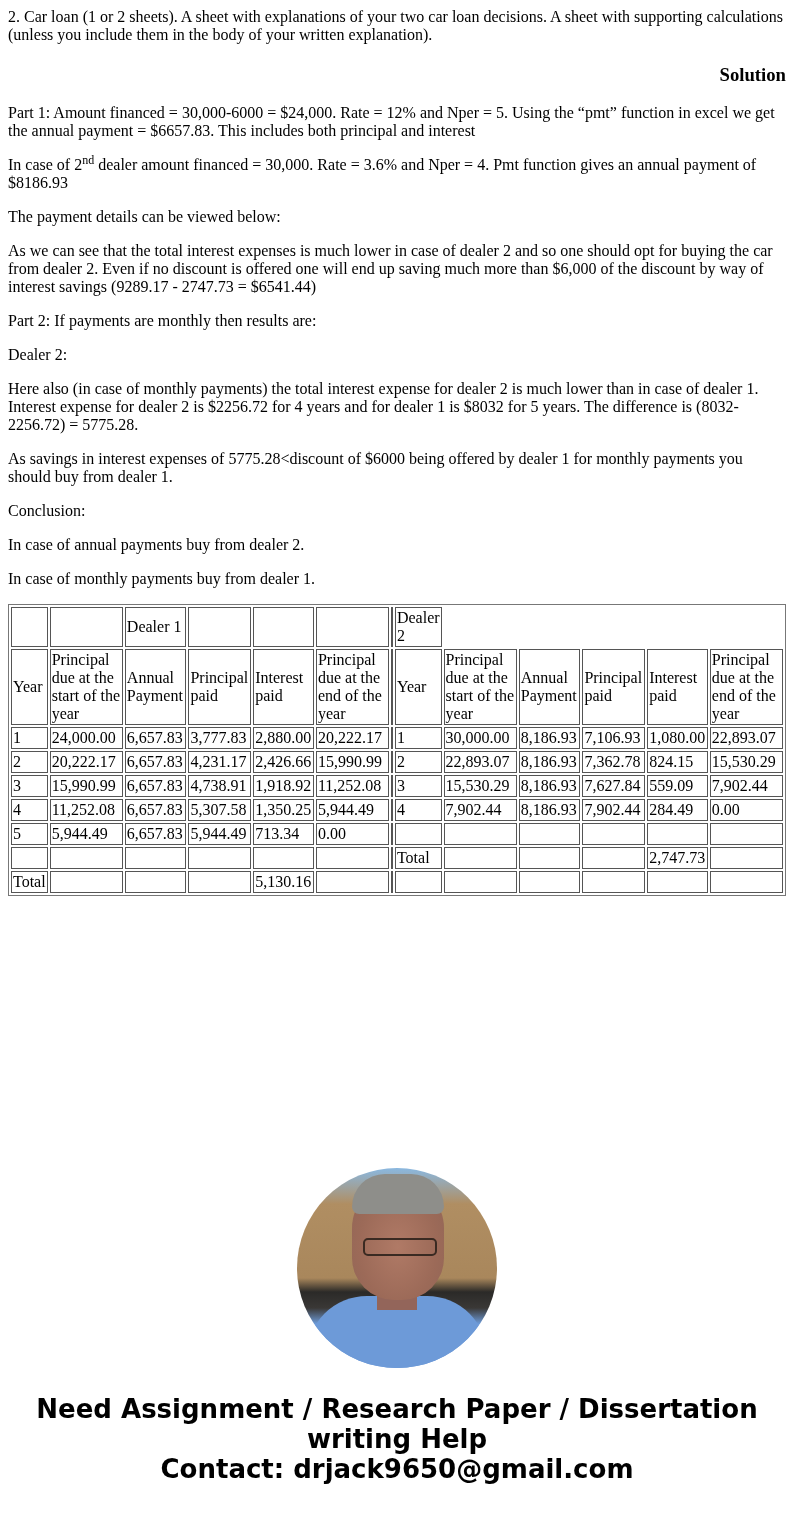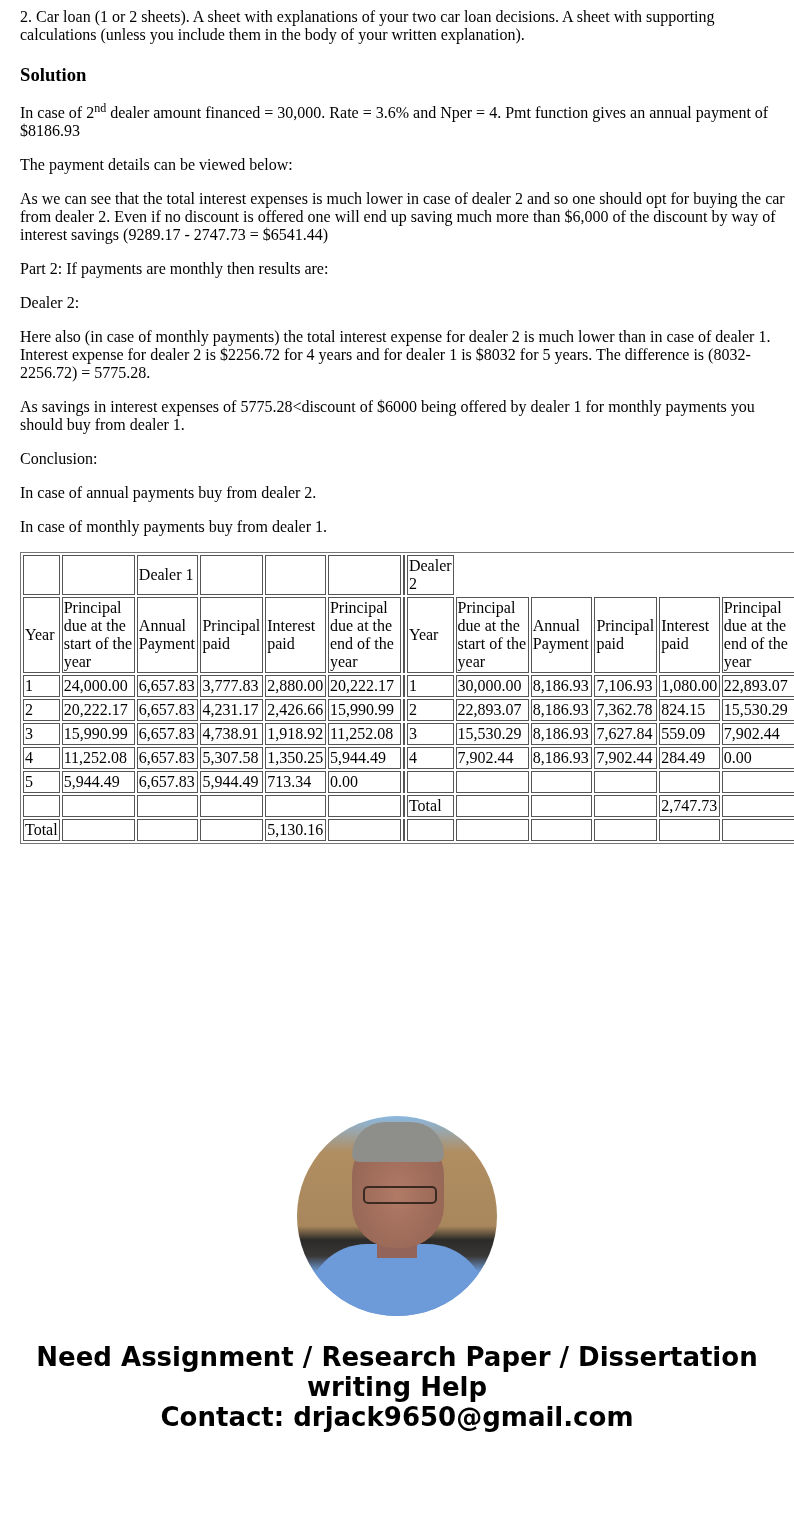"2. Car loan (1 or" .content { padding: 8px 8px 0 20px -> 8px 8px 0 8px }
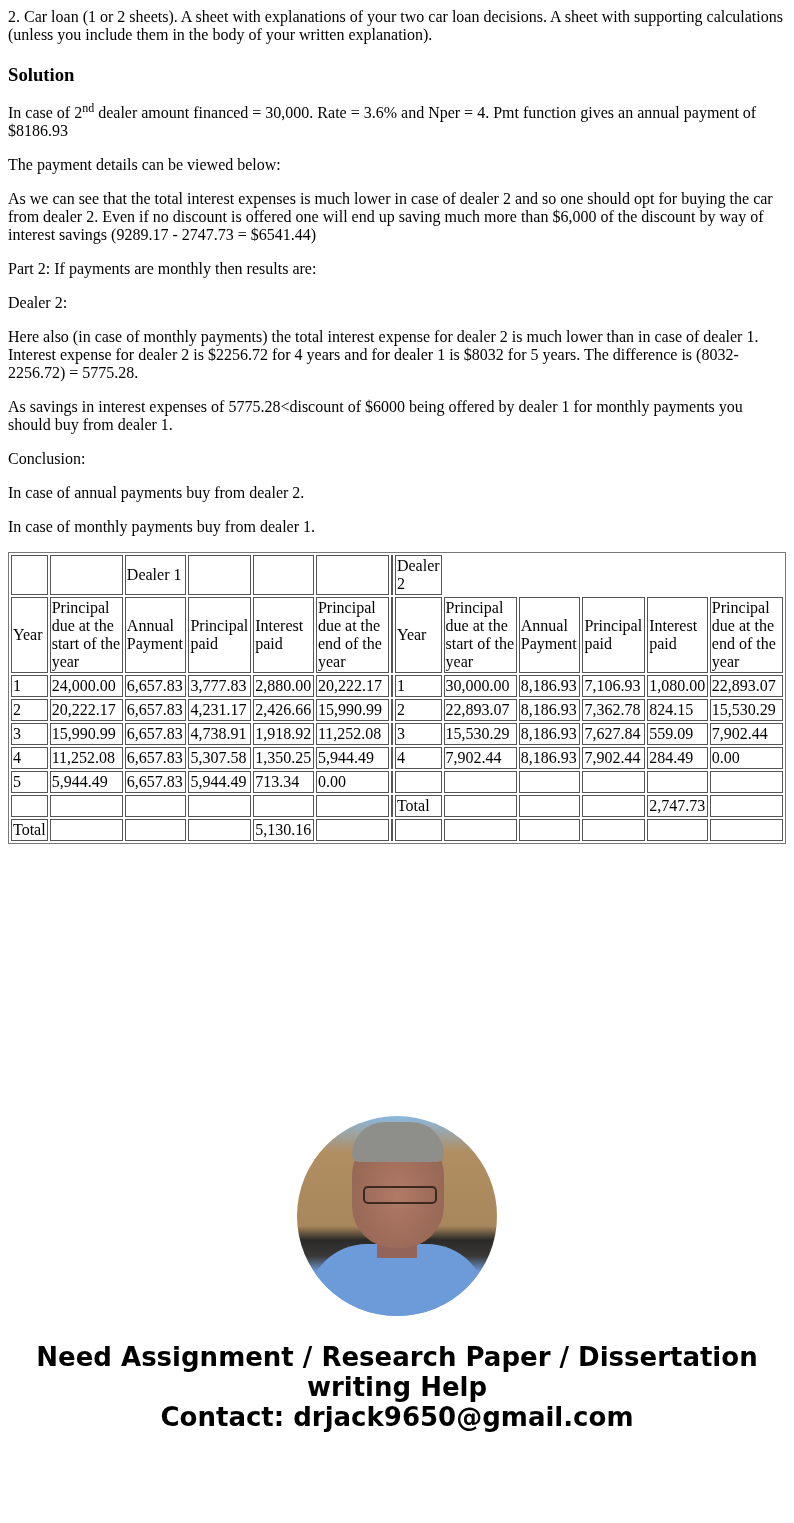"Solution" h3.sol { text-align: none -> right }
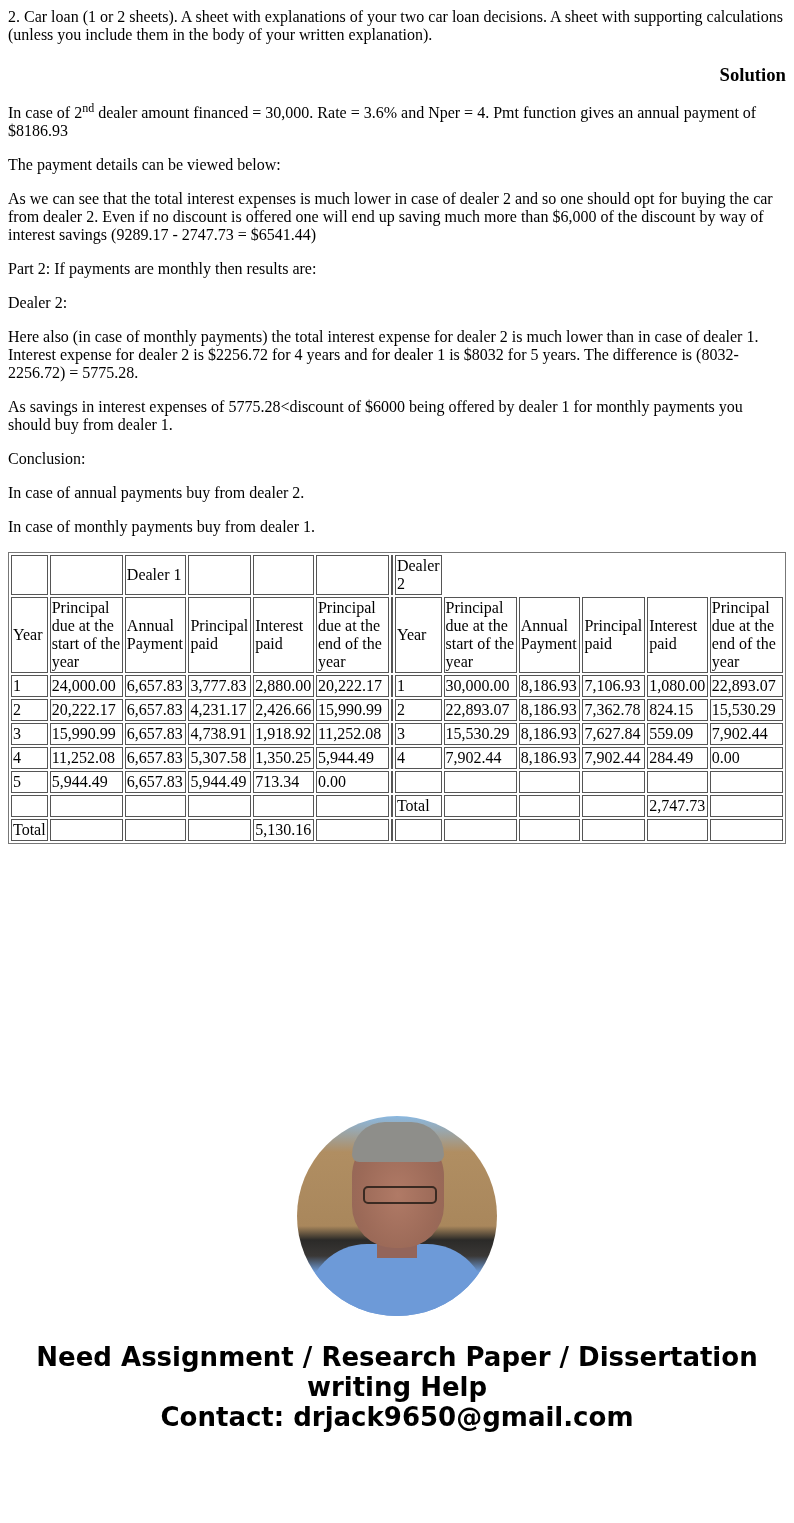"Part 1: Amount financed =" p { html: none -> <p>Part 1: Amount financed = 30,000-6000 = $24,000. Rate = 12% and Nper = 5. Using the “pmt” function in excel we get the annual payment = $6657.83. This includes both principal and interest</p> }
